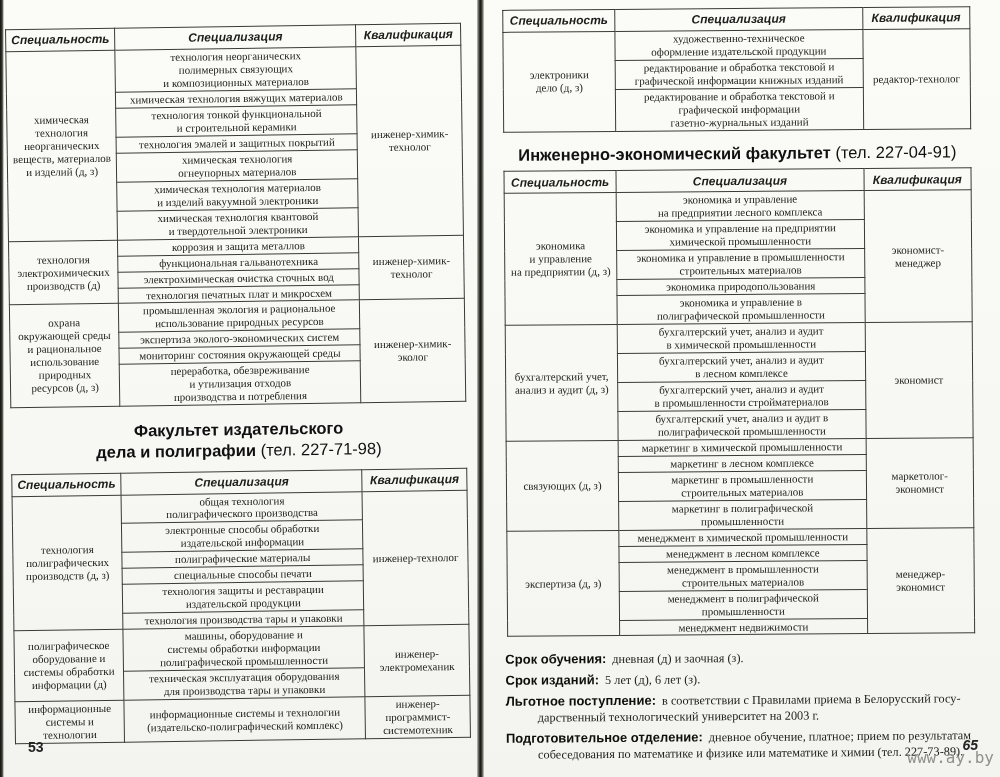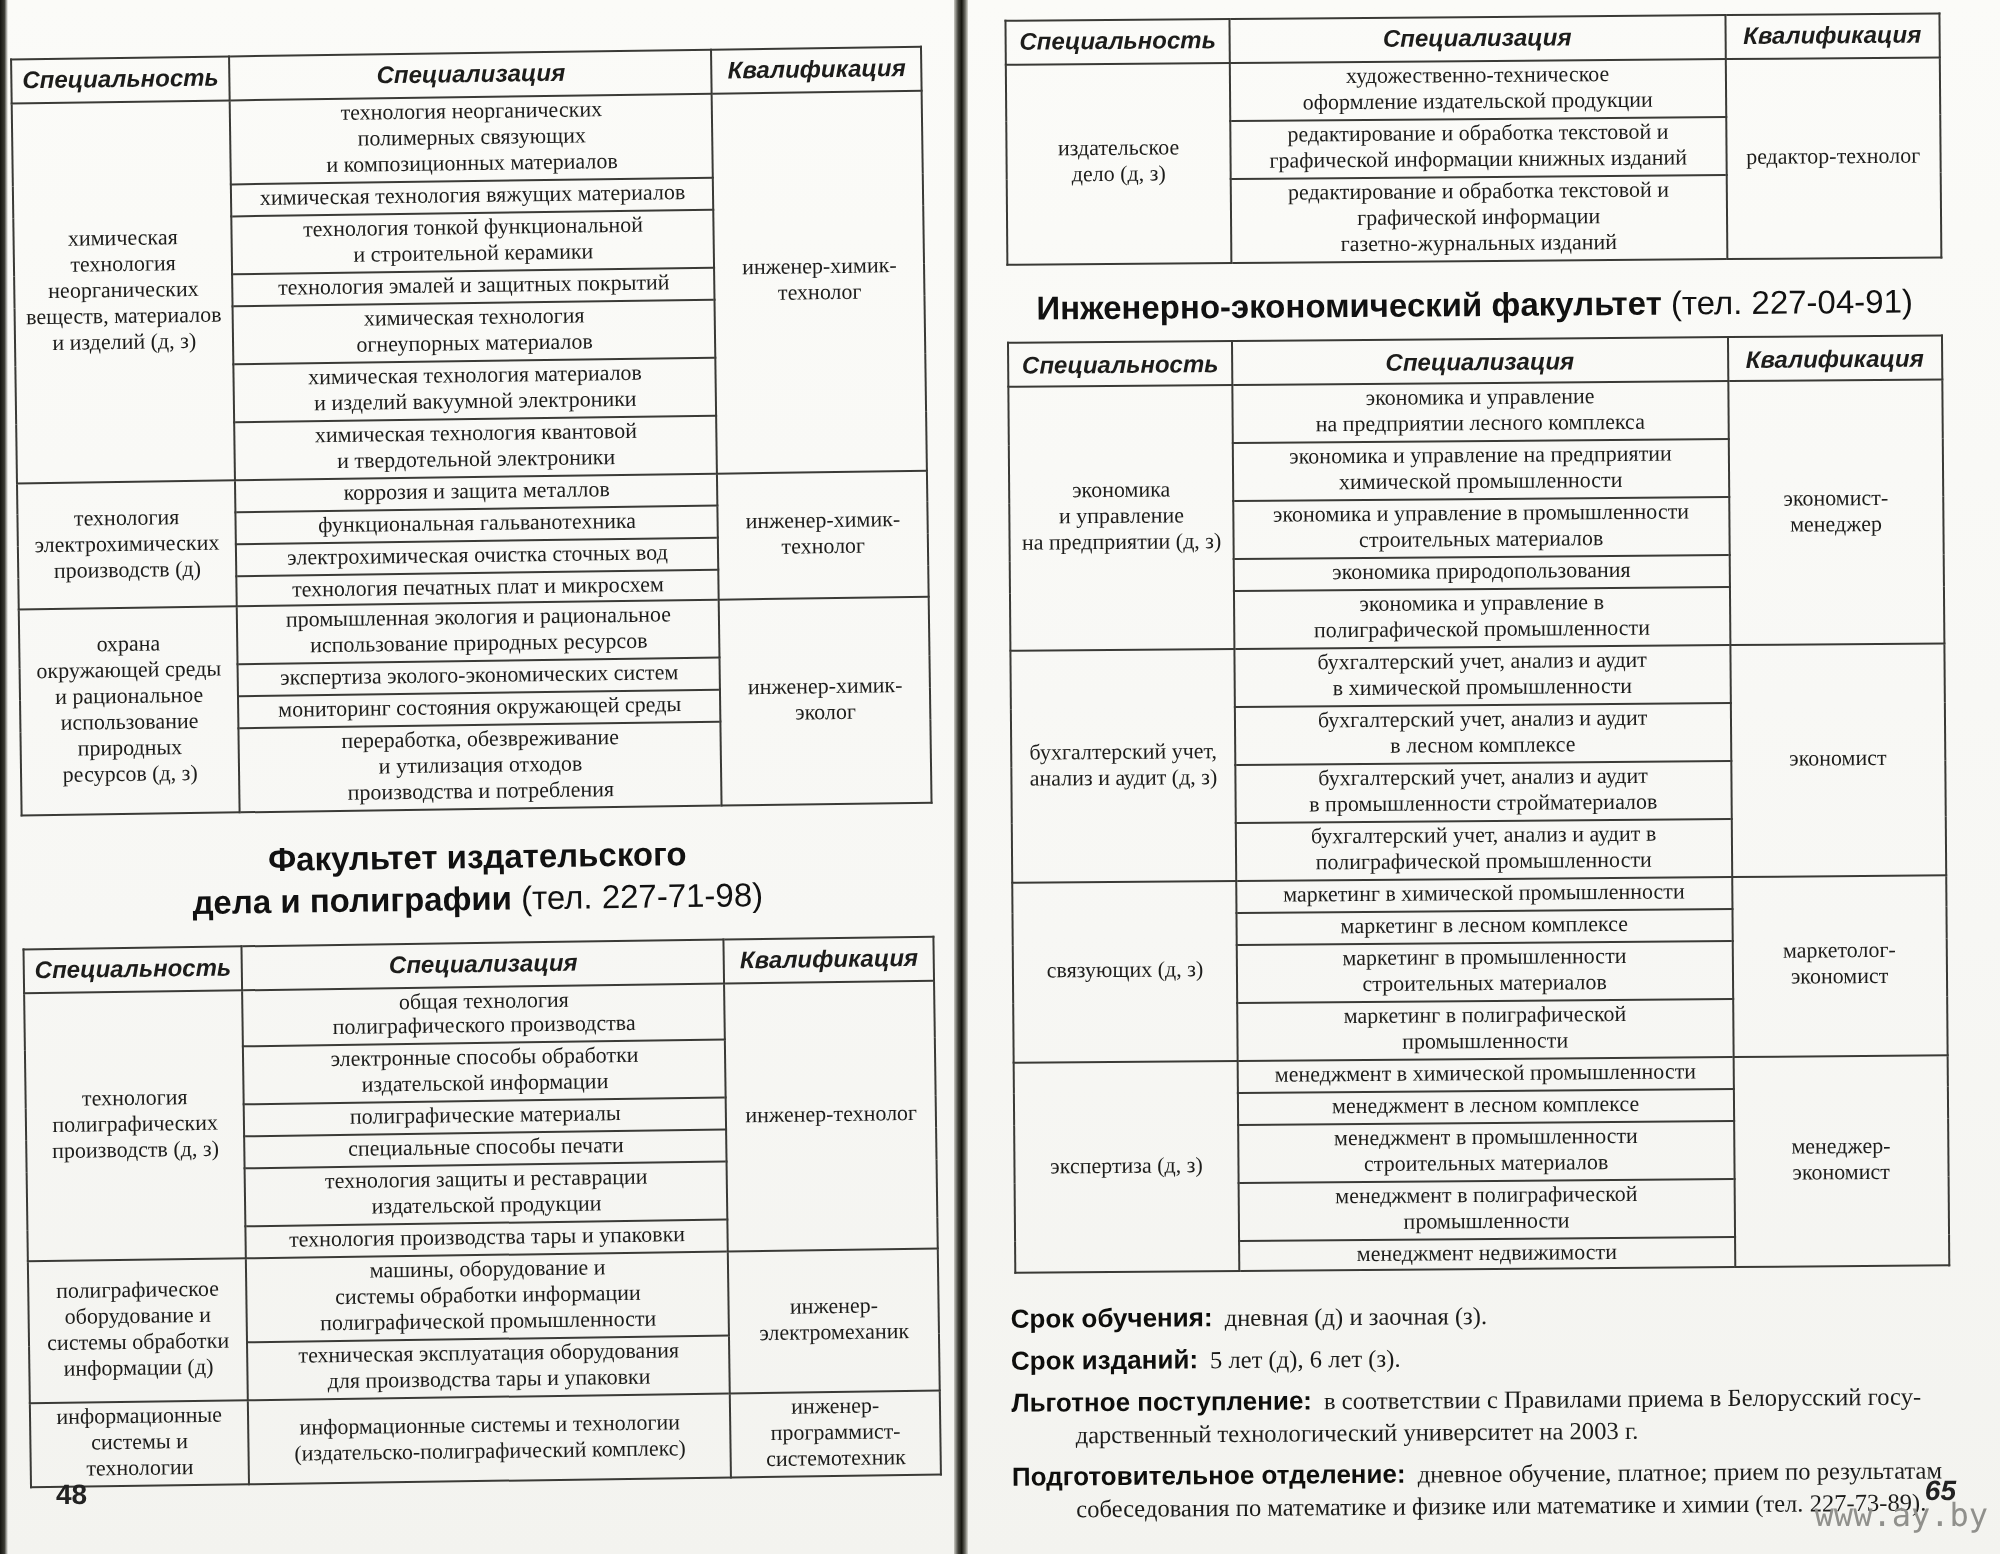"издательское" td { text: издательское -> электроники }
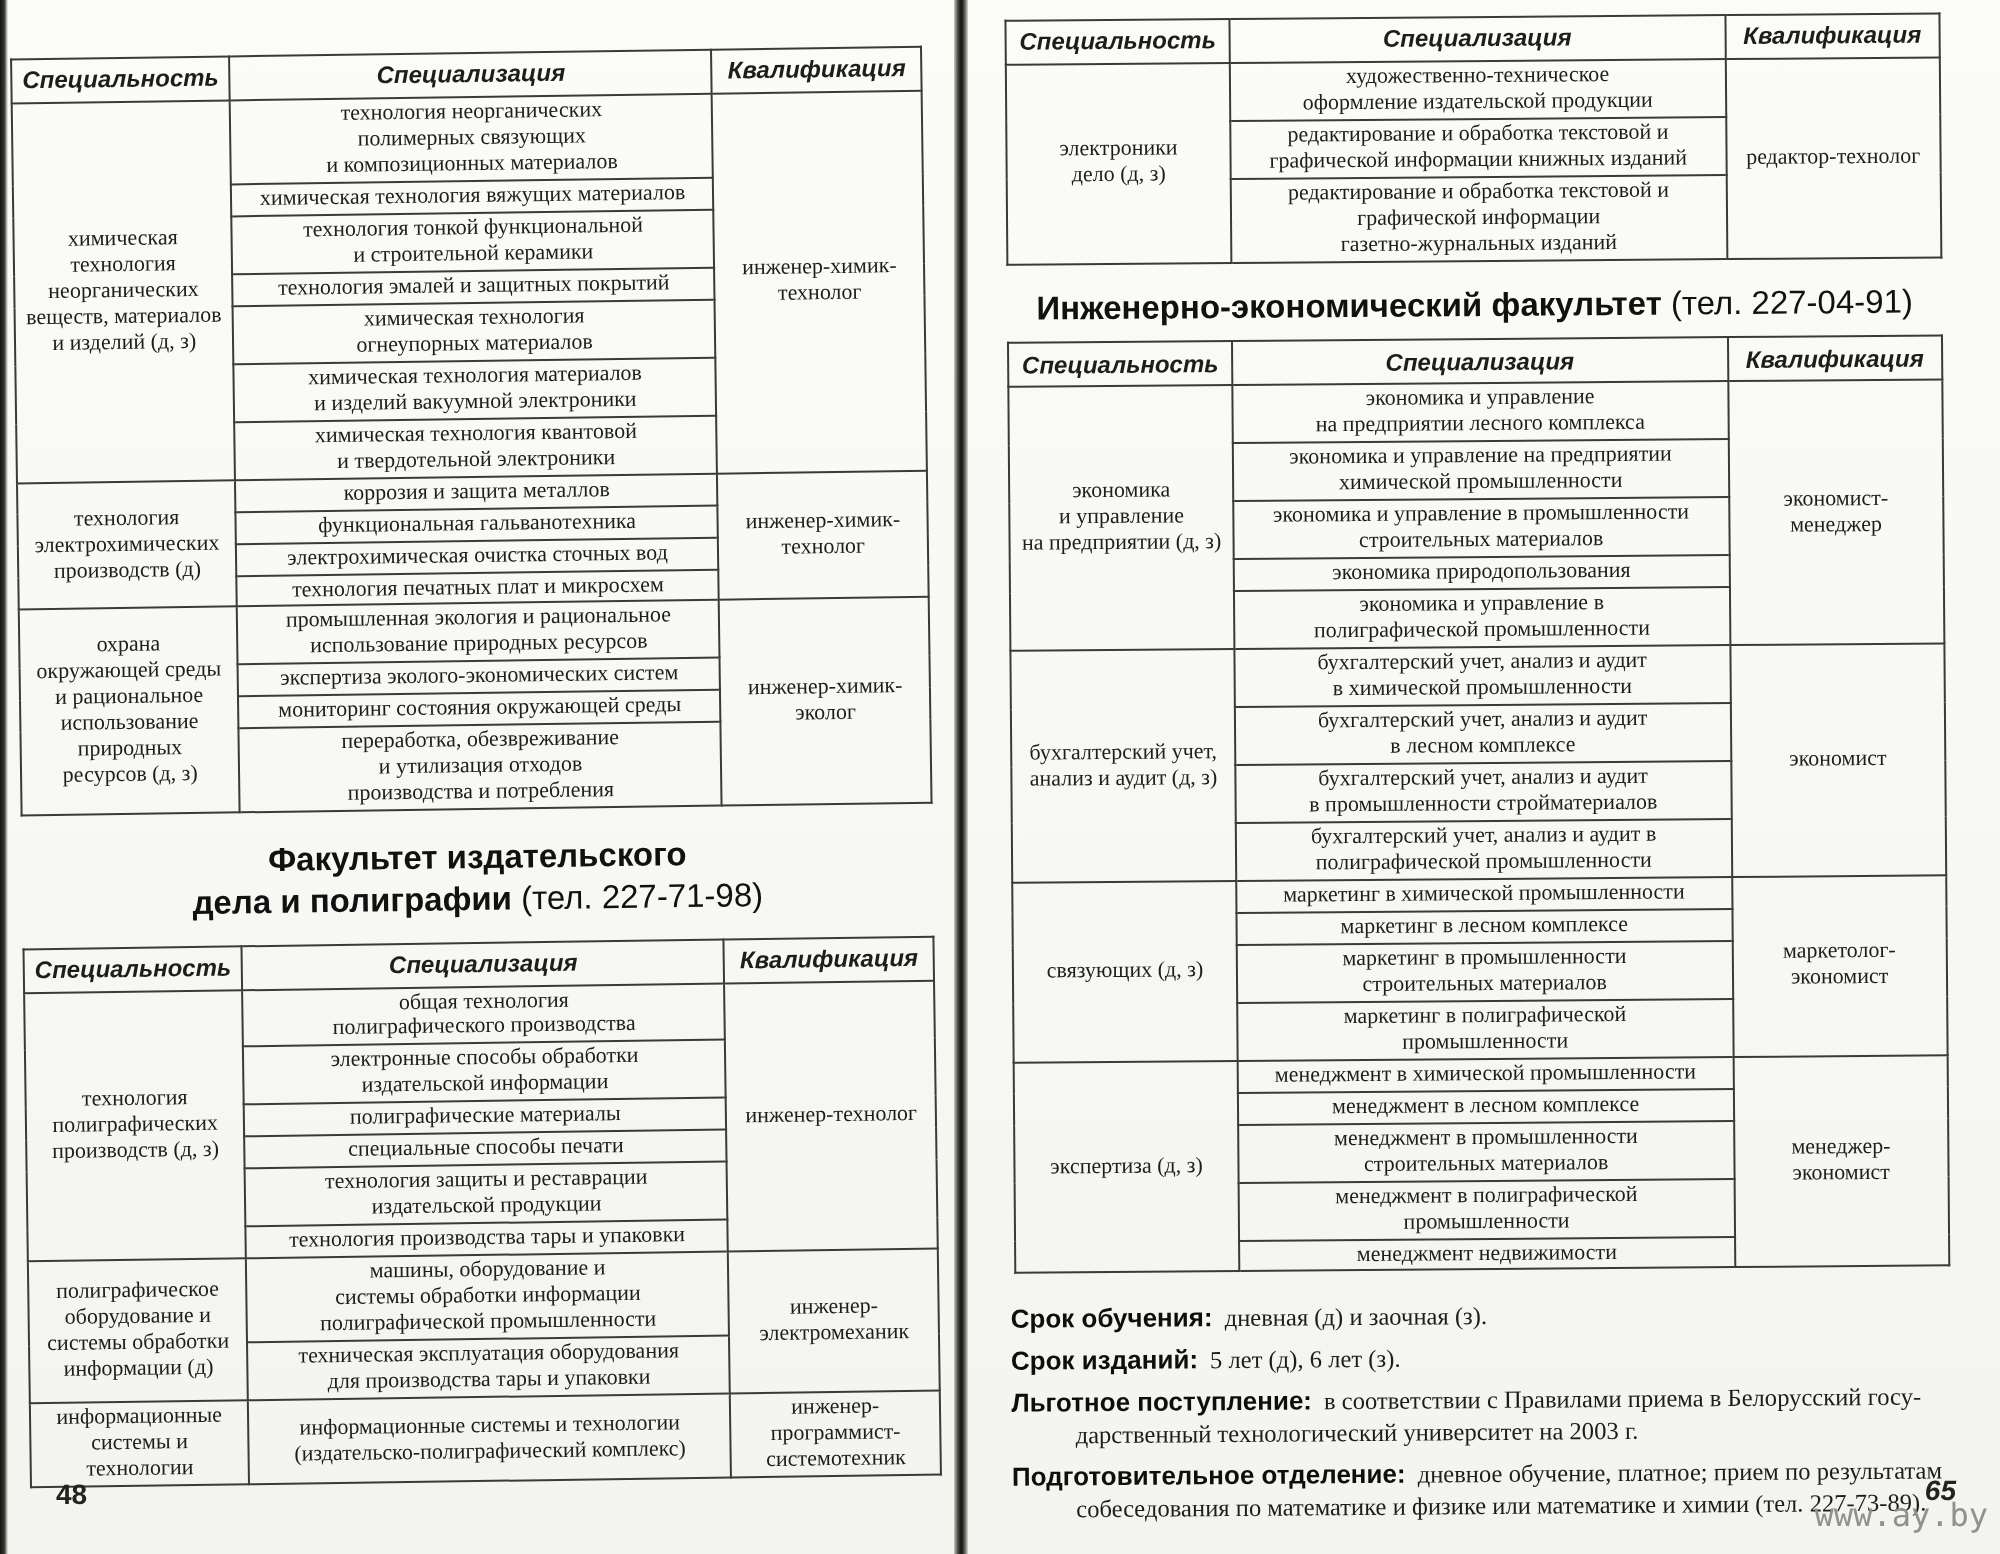"48" div.pagenum { text: 48 -> 53 }
